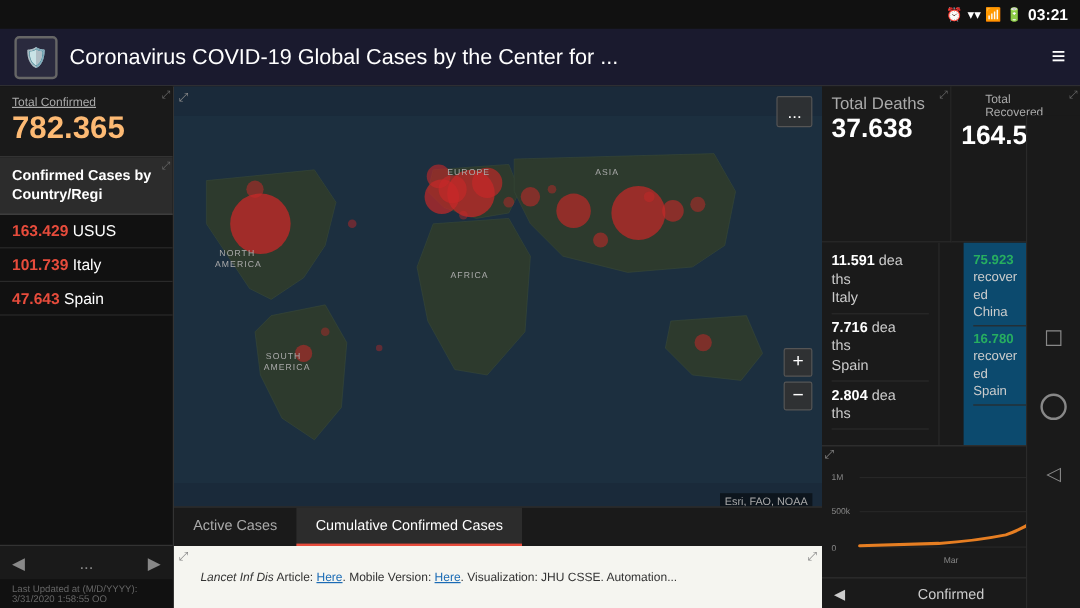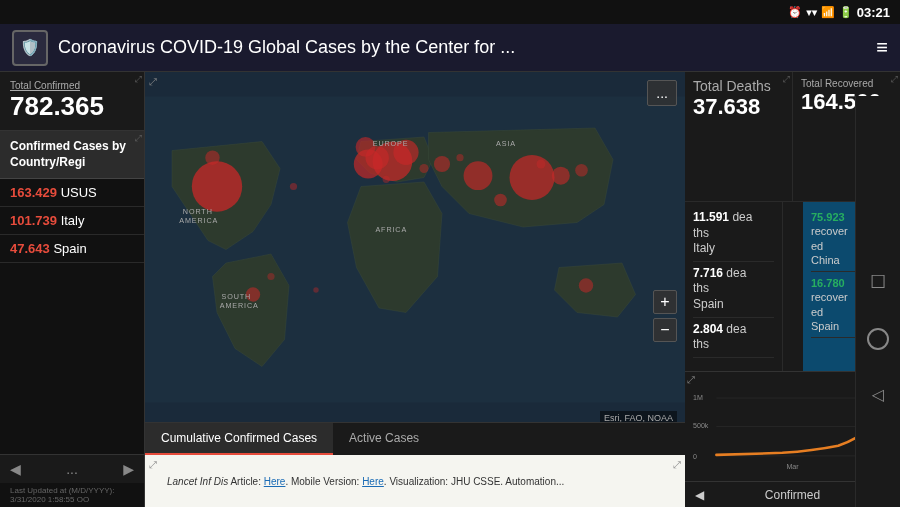"Total Recovered" .recovered-label { margin-left: none -> 20px }
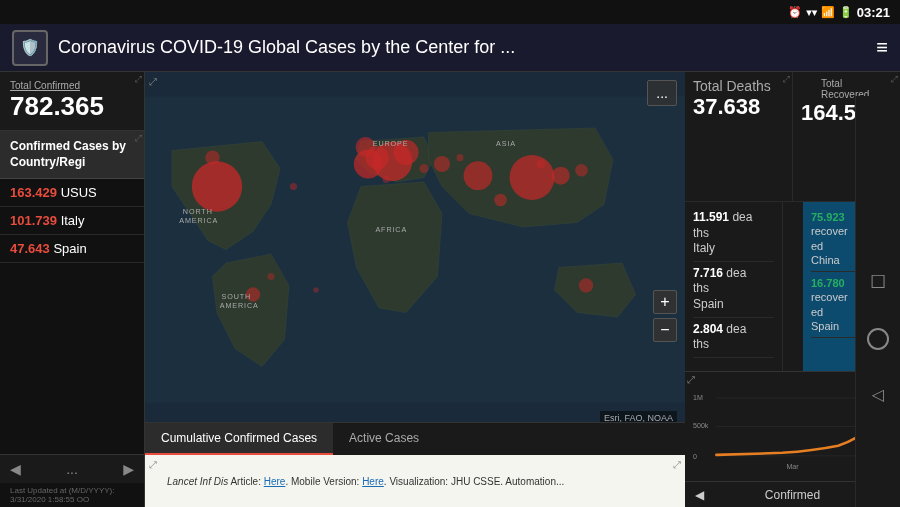"782.365" .total-confirmed-value { color: #ffffff -> #fdba74 }
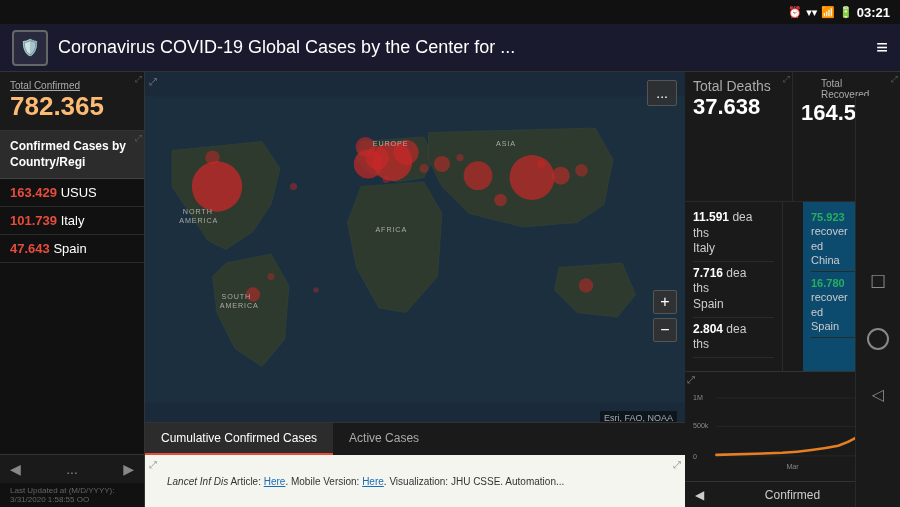"Cumulative Confirmed Cases" div.map-tab { order: before "Active Cases" -> after "Active Cases" }
